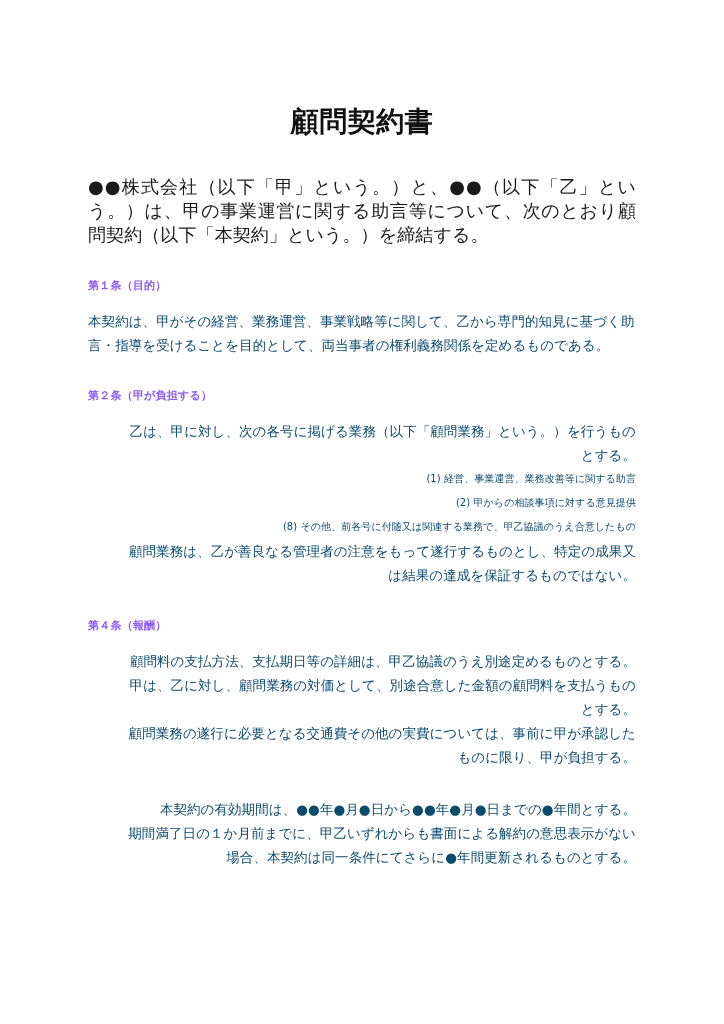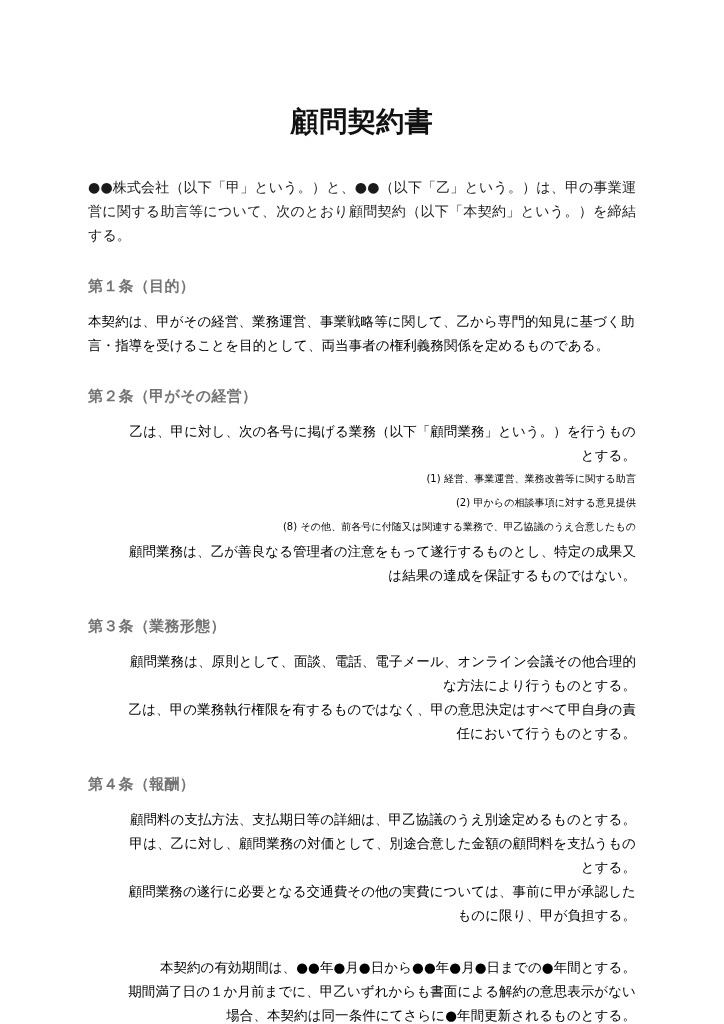"●●株式会社（以下「甲」という。）と、●●（以下「乙」という。）は、甲の事業運営" .intro { font-size: 14px -> 18px }
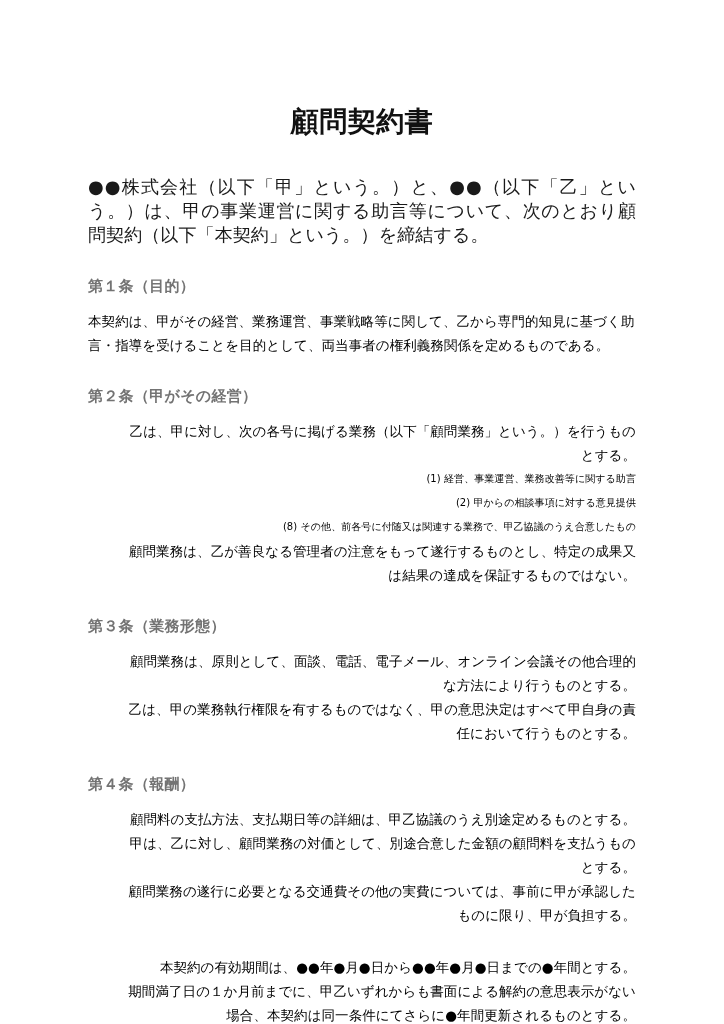"第１条（目的）" .article-heading { color: #737373 -> #8b5cf6; font-size: 15px -> 11px }
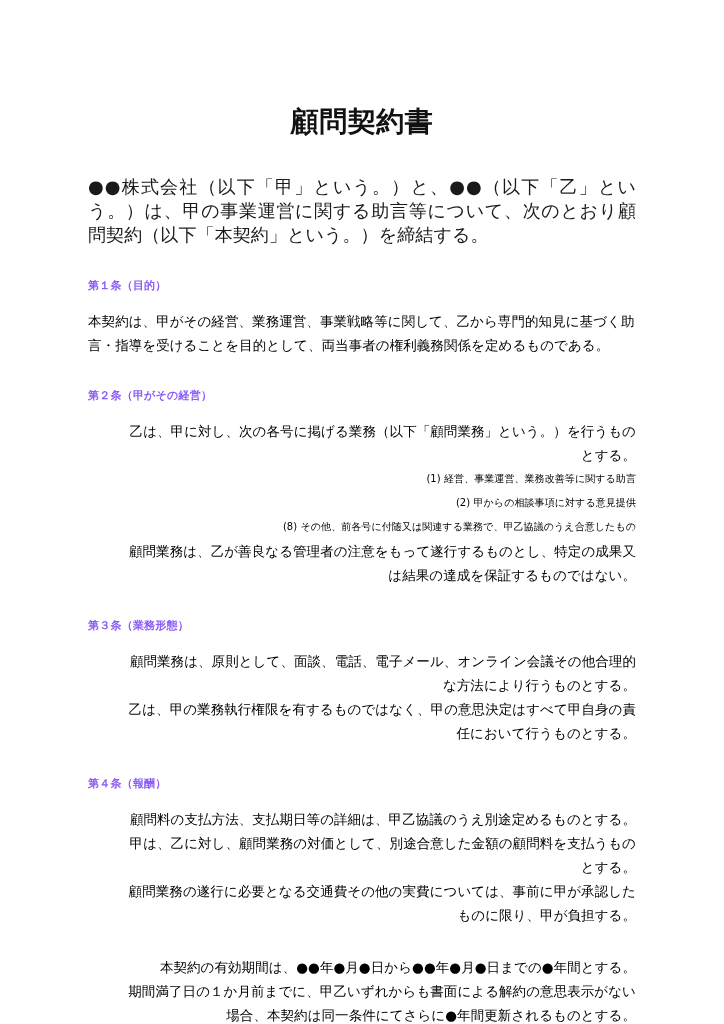"本契約は、甲がその経営、業務運営、事業戦略等に関して、乙から専門的知見に基づく助" .article-body { color: #000000 -> #0c4a6e }
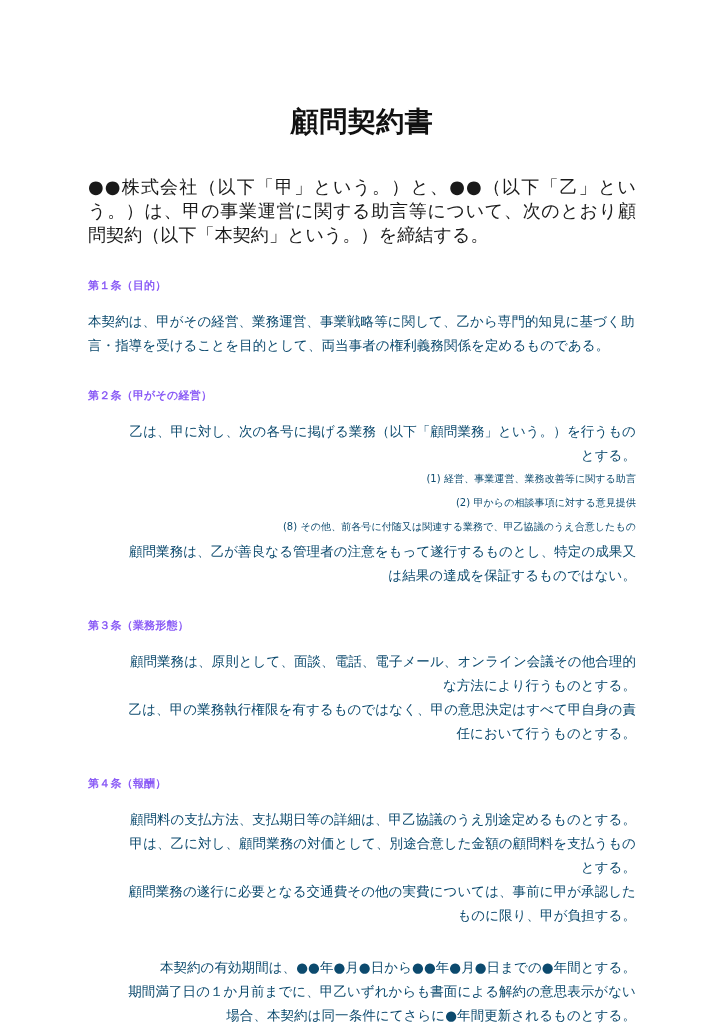"第２条（甲がその経営）" h2.article-heading { text: その経営 -> 負担する }
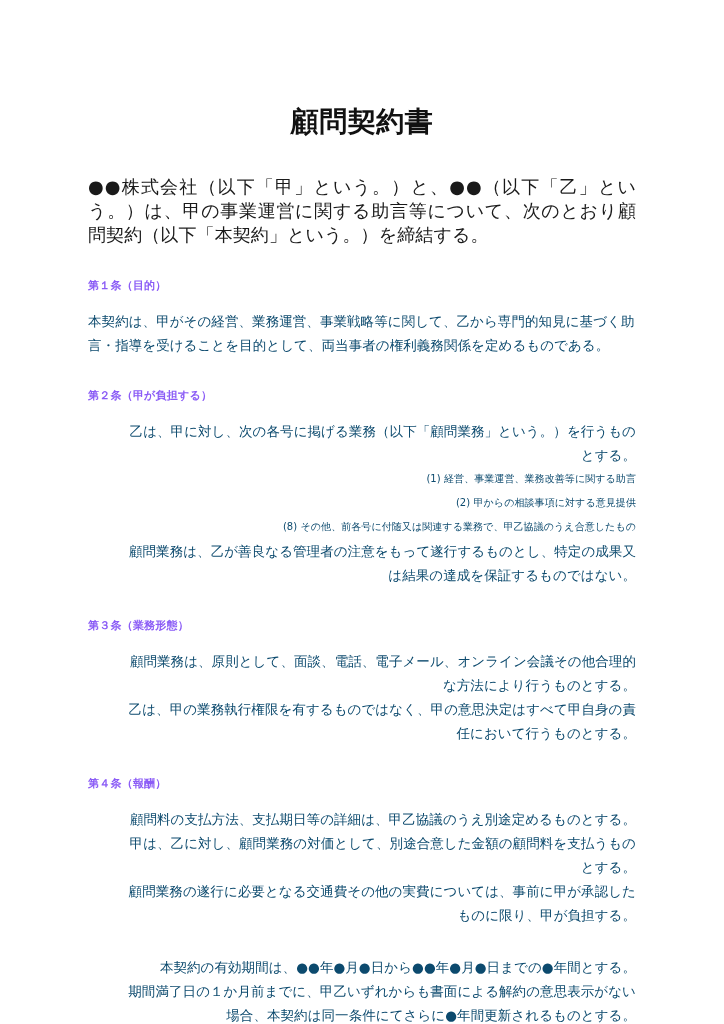"第３条（業務形態）" section.article { html: <section> <h2>第３条（業務形態）</h2> <div> <p>顧問業務は、原則として、面談、電話、電子メール、オンライン会議その他合理的な方法により行うものとする。</p> <p>乙は、甲の業務執行権限を有するものではなく、甲の意思決定はすべて甲自身の責任において行うものとする。</p> </div> </section> -> none }
